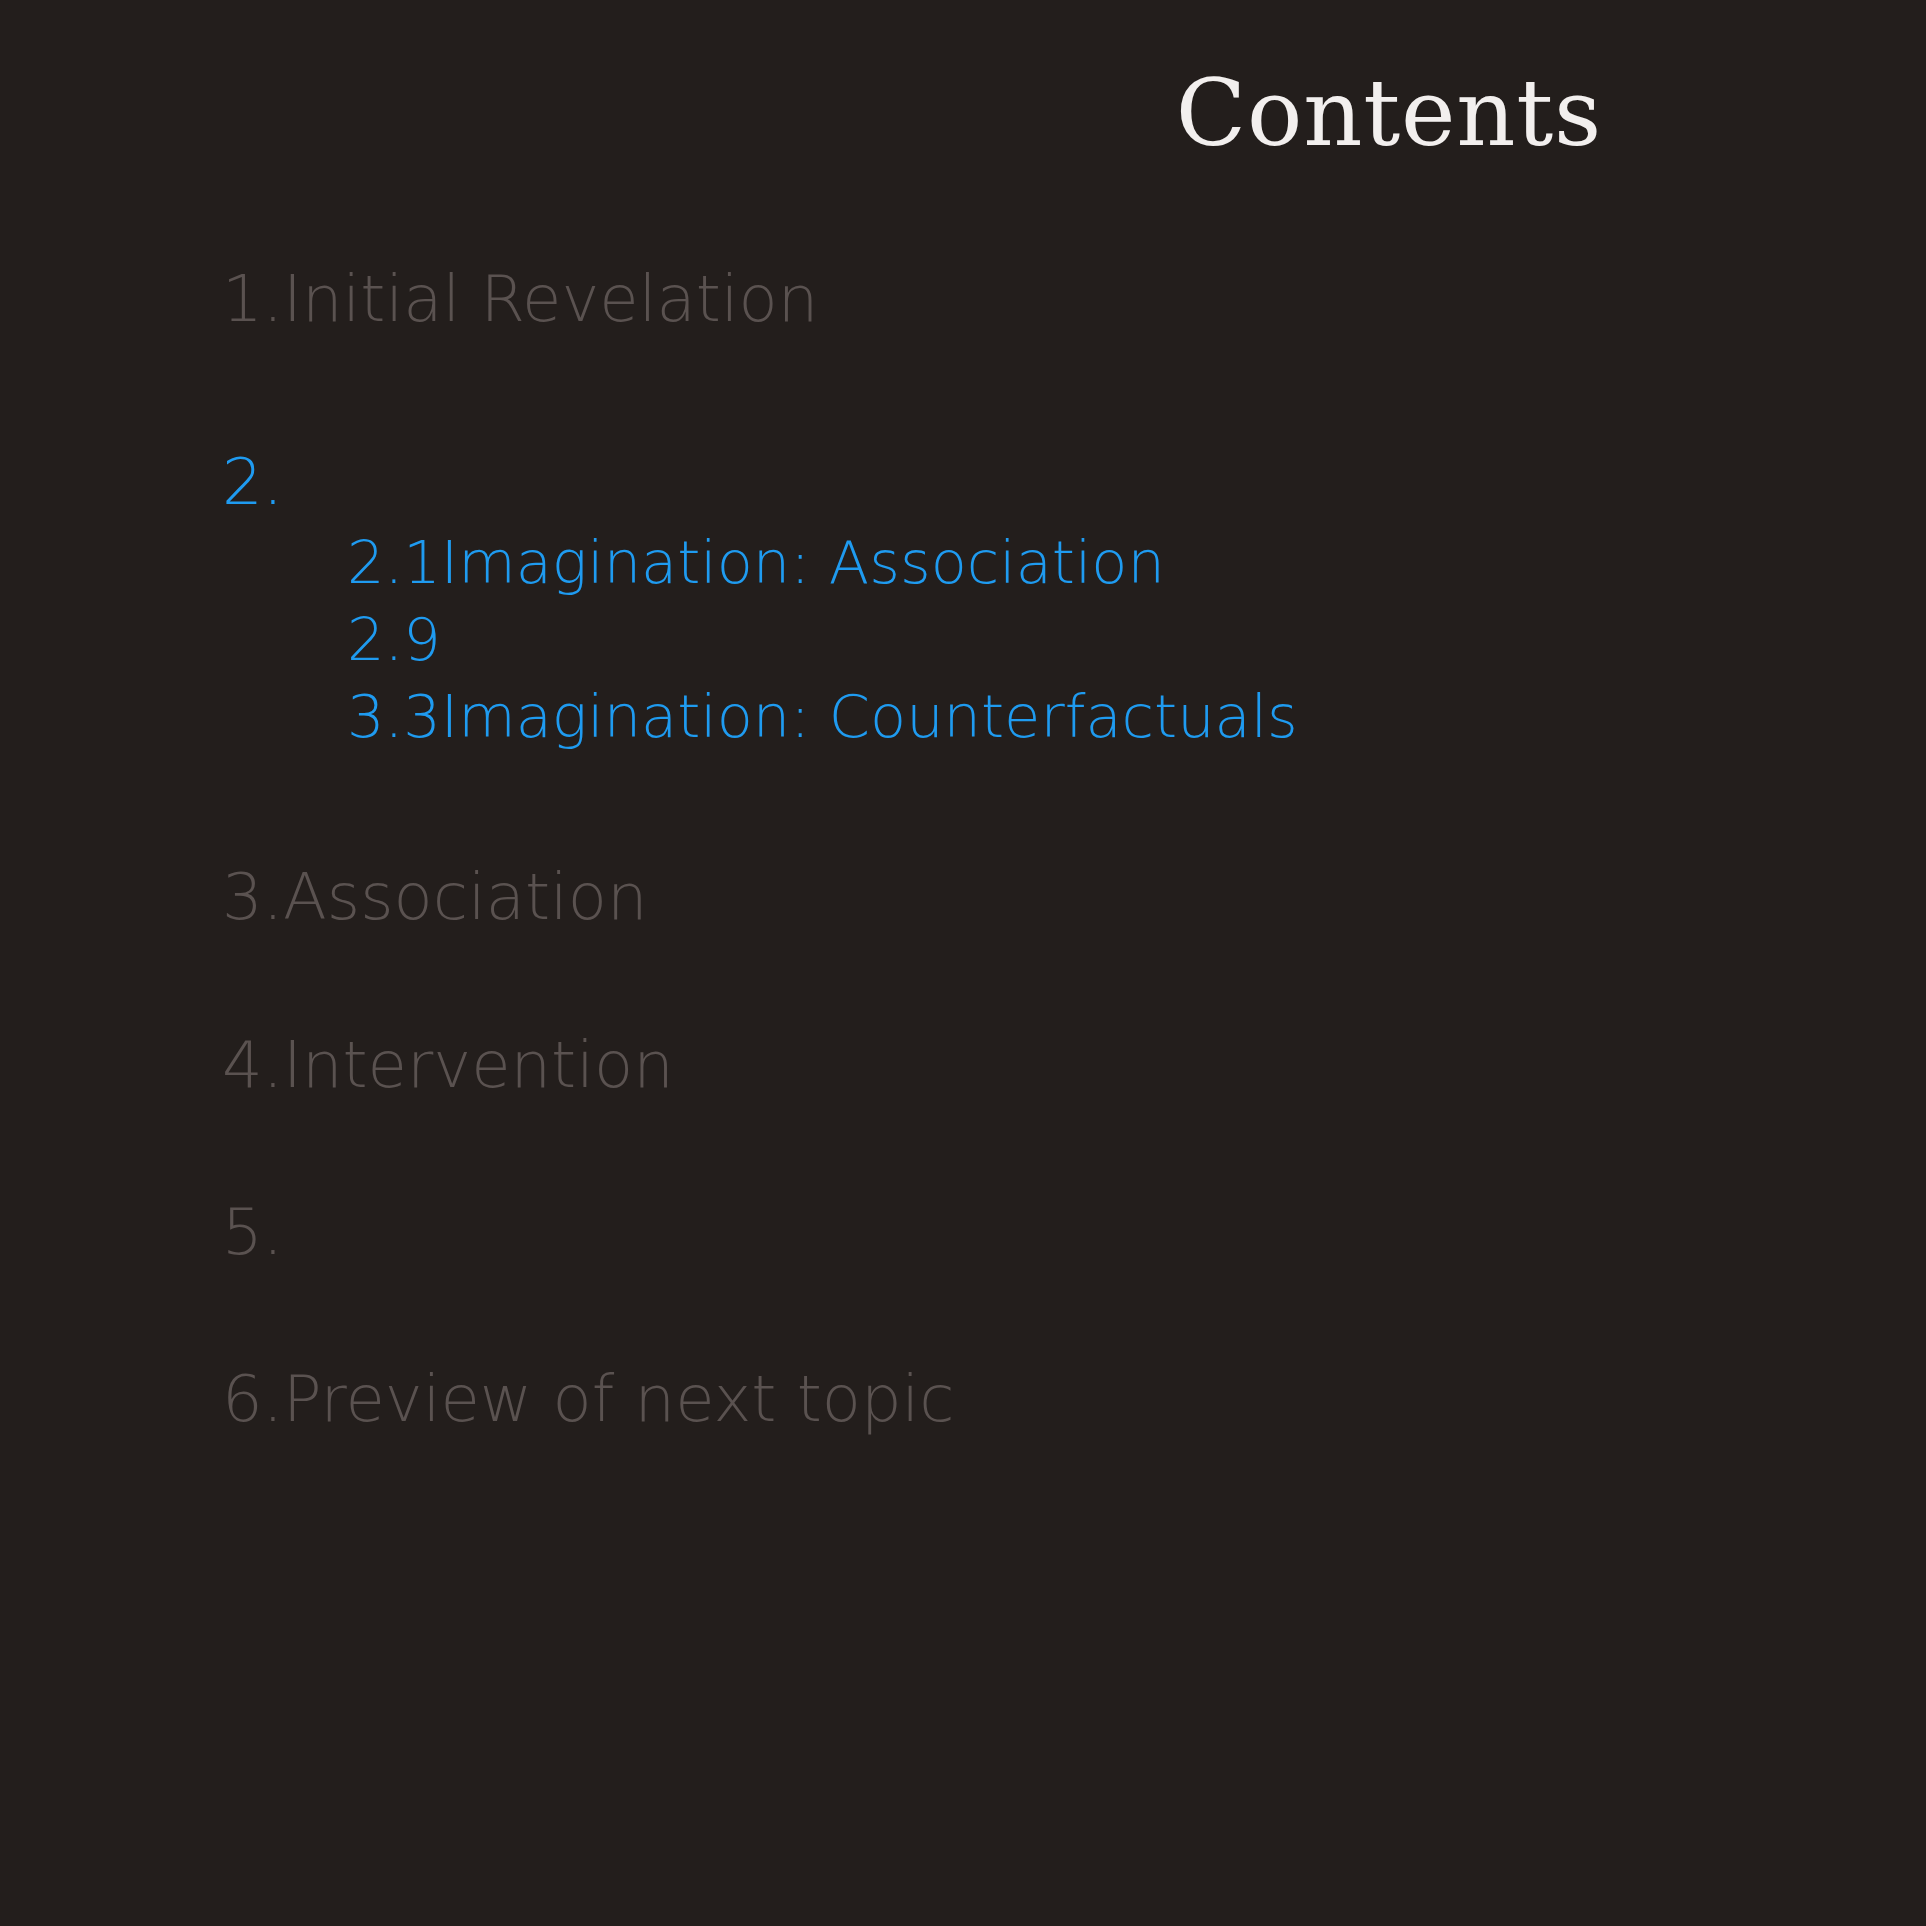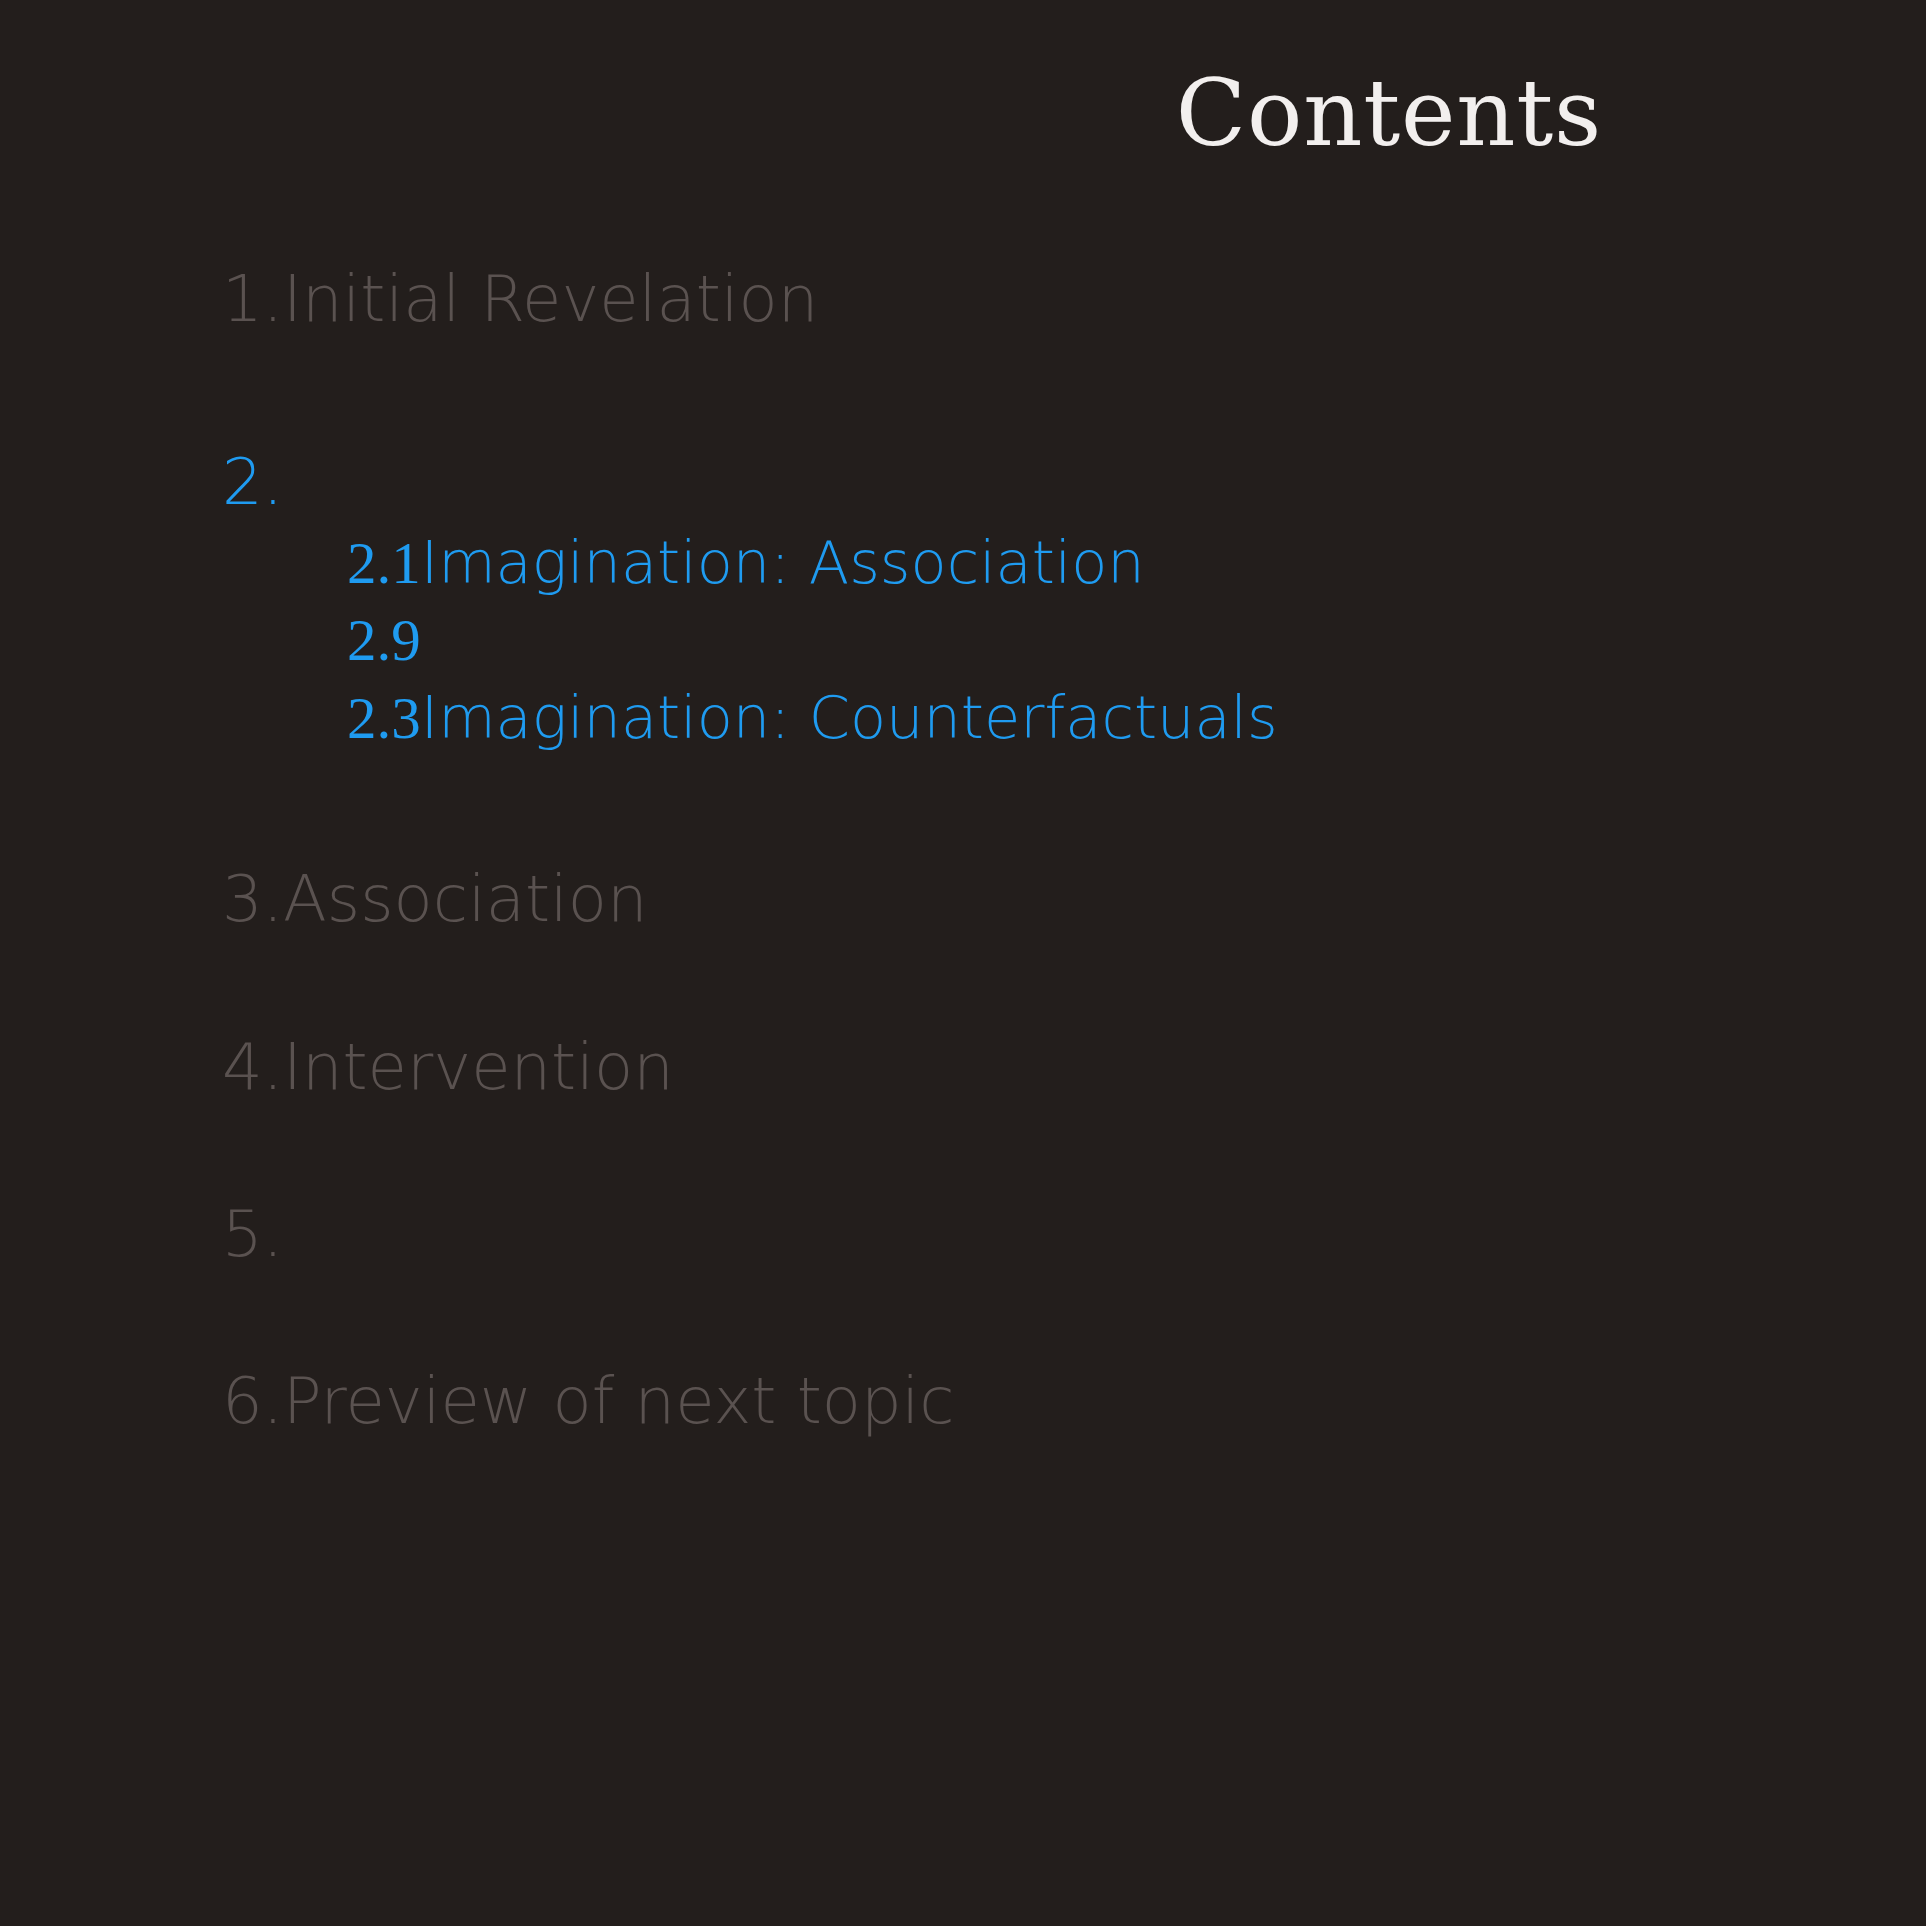"2.1" .toc-num2 { font-family: Liberation Serif, serif -> none }
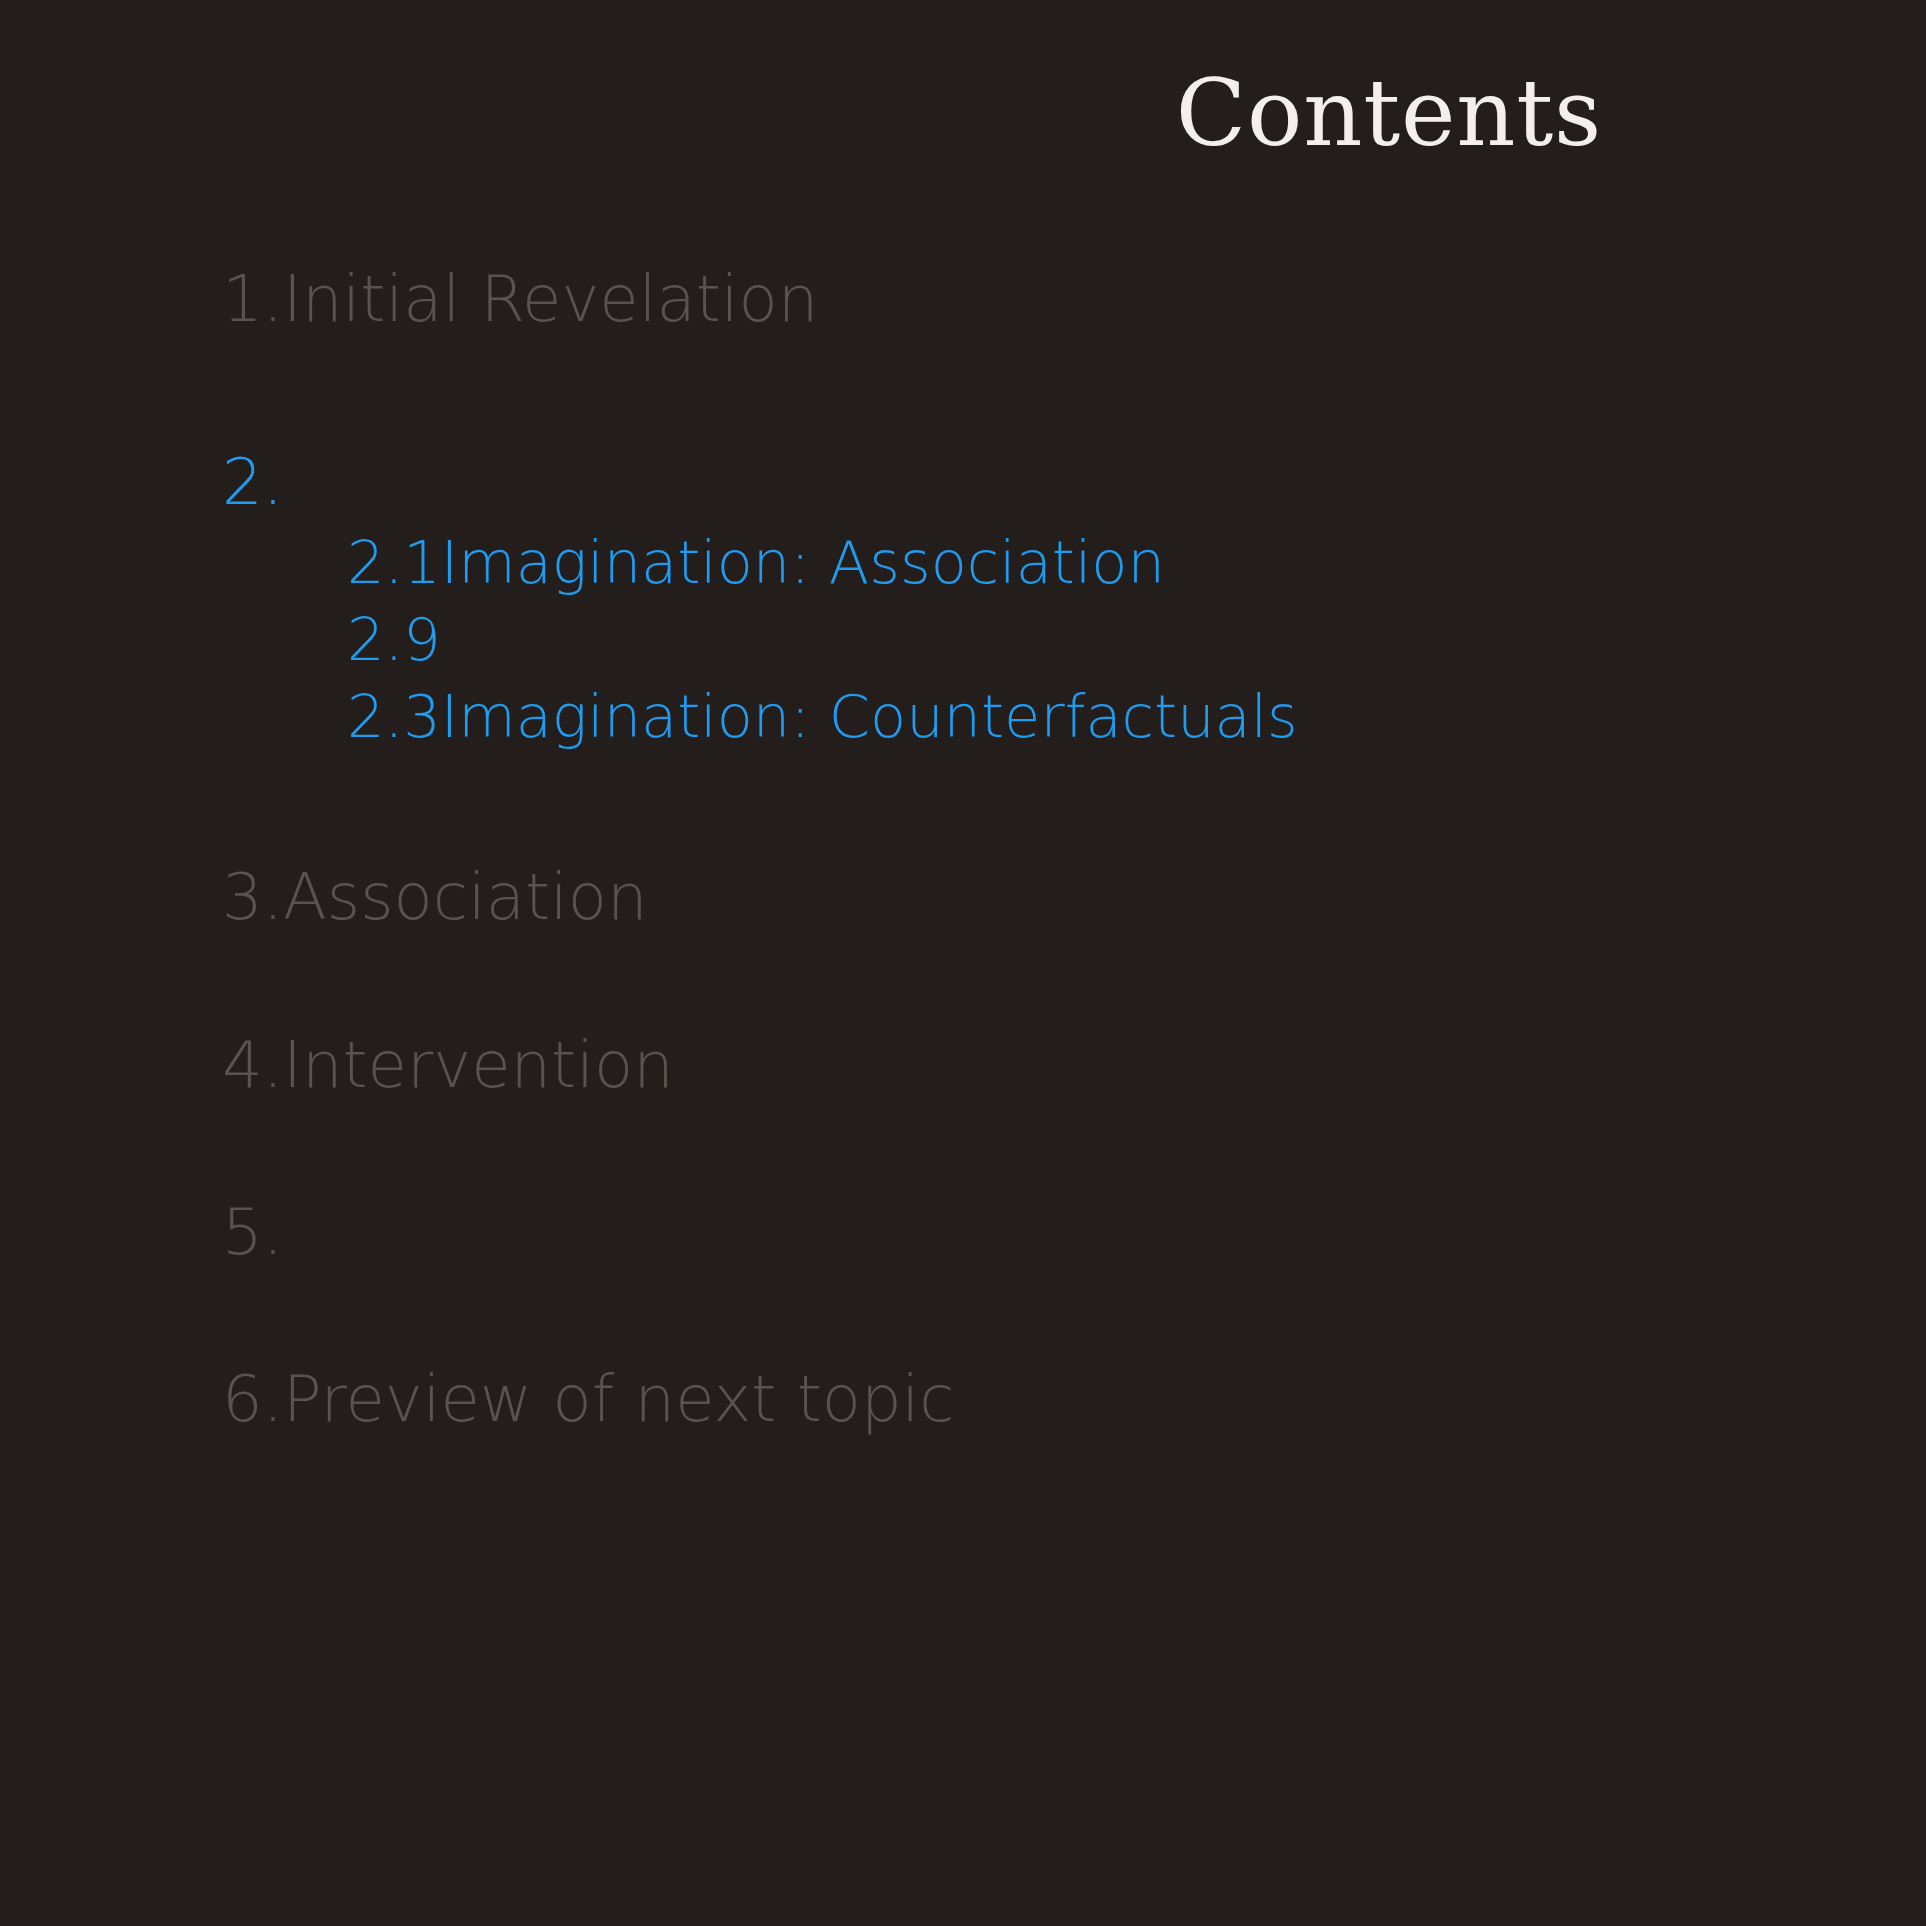"2.3" span.toc-num2 { text: 2.3 -> 3.3 }
